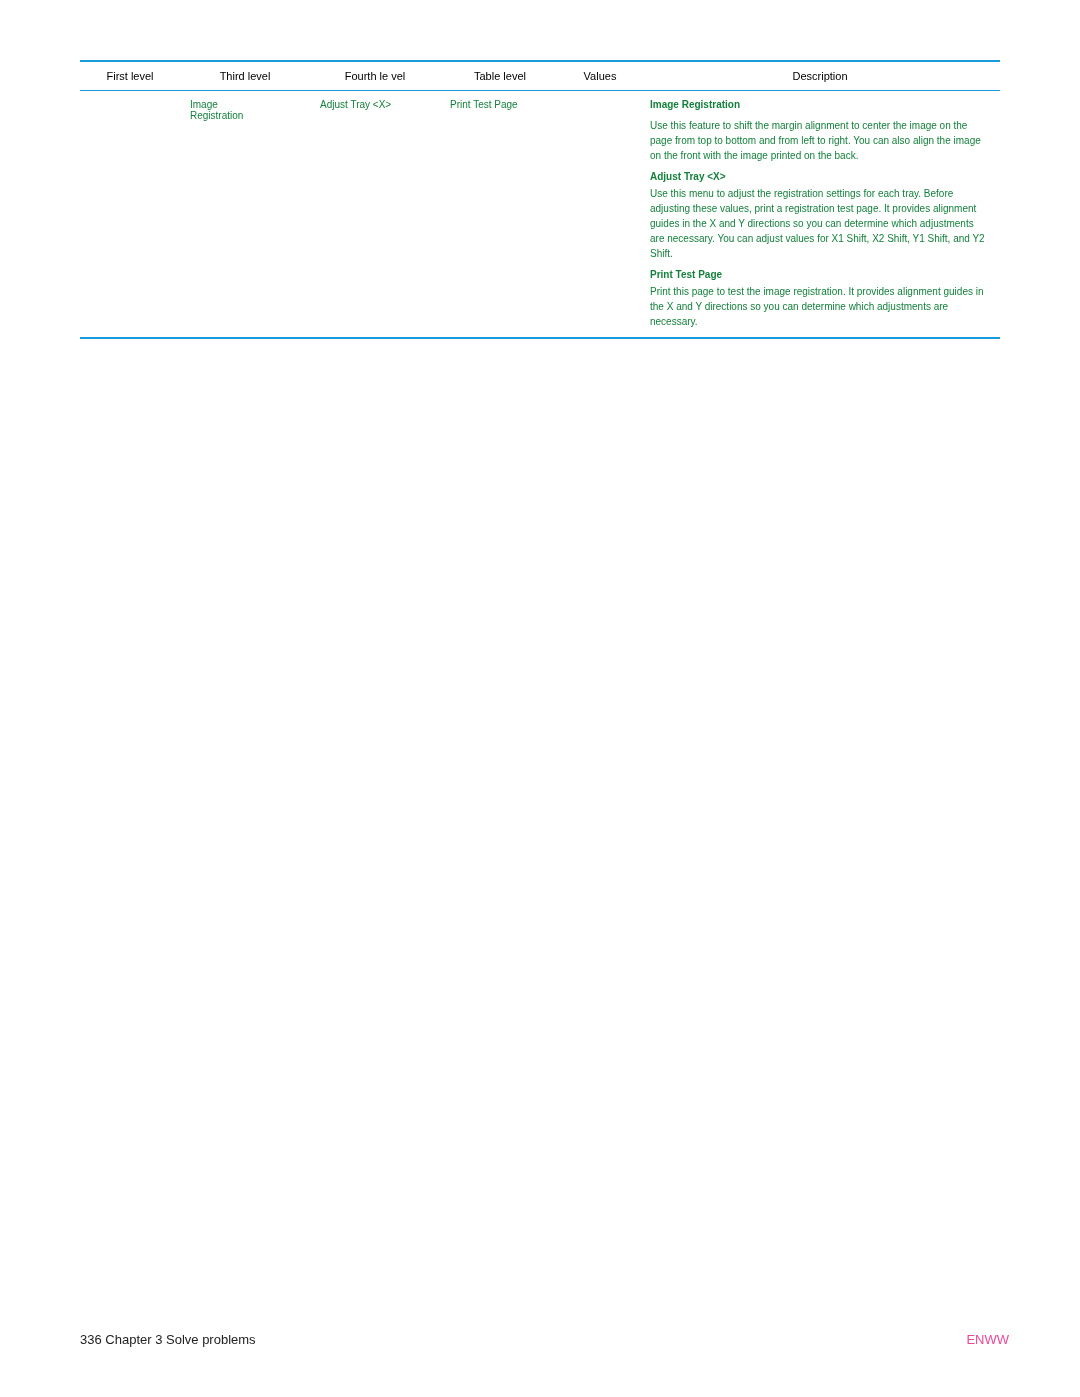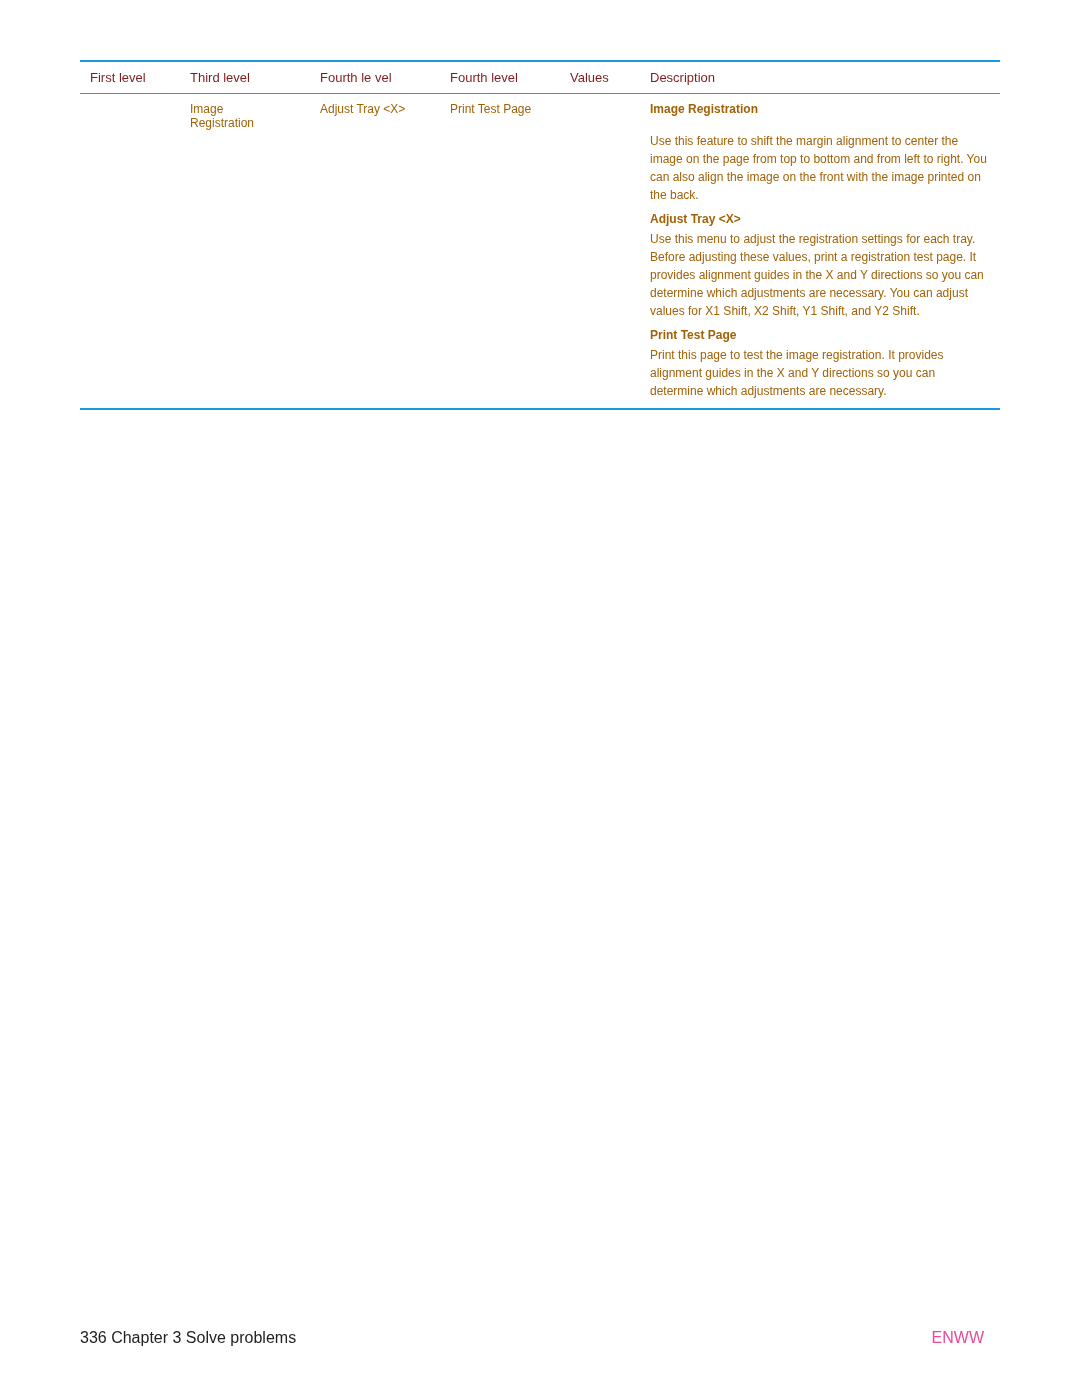"First level" table.main-table thead th { color: #7f1d1d -> #000000; font-size: 13px -> 11px; text-align: left -> center }
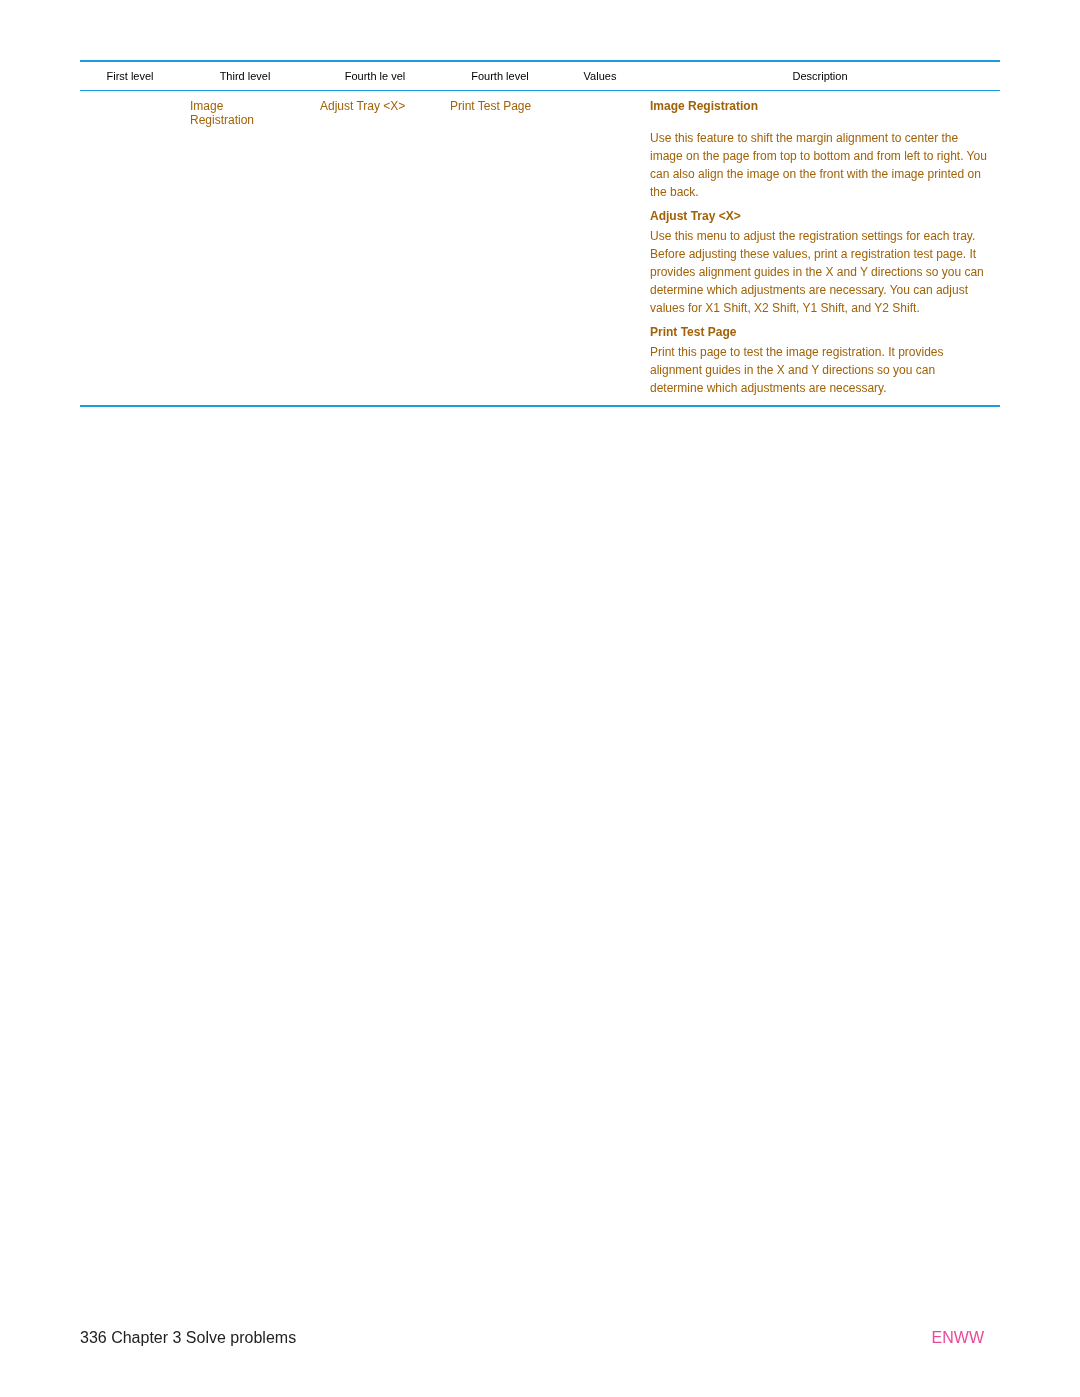"Fourth level" th.col-fourth { text: Fourth -> Table }
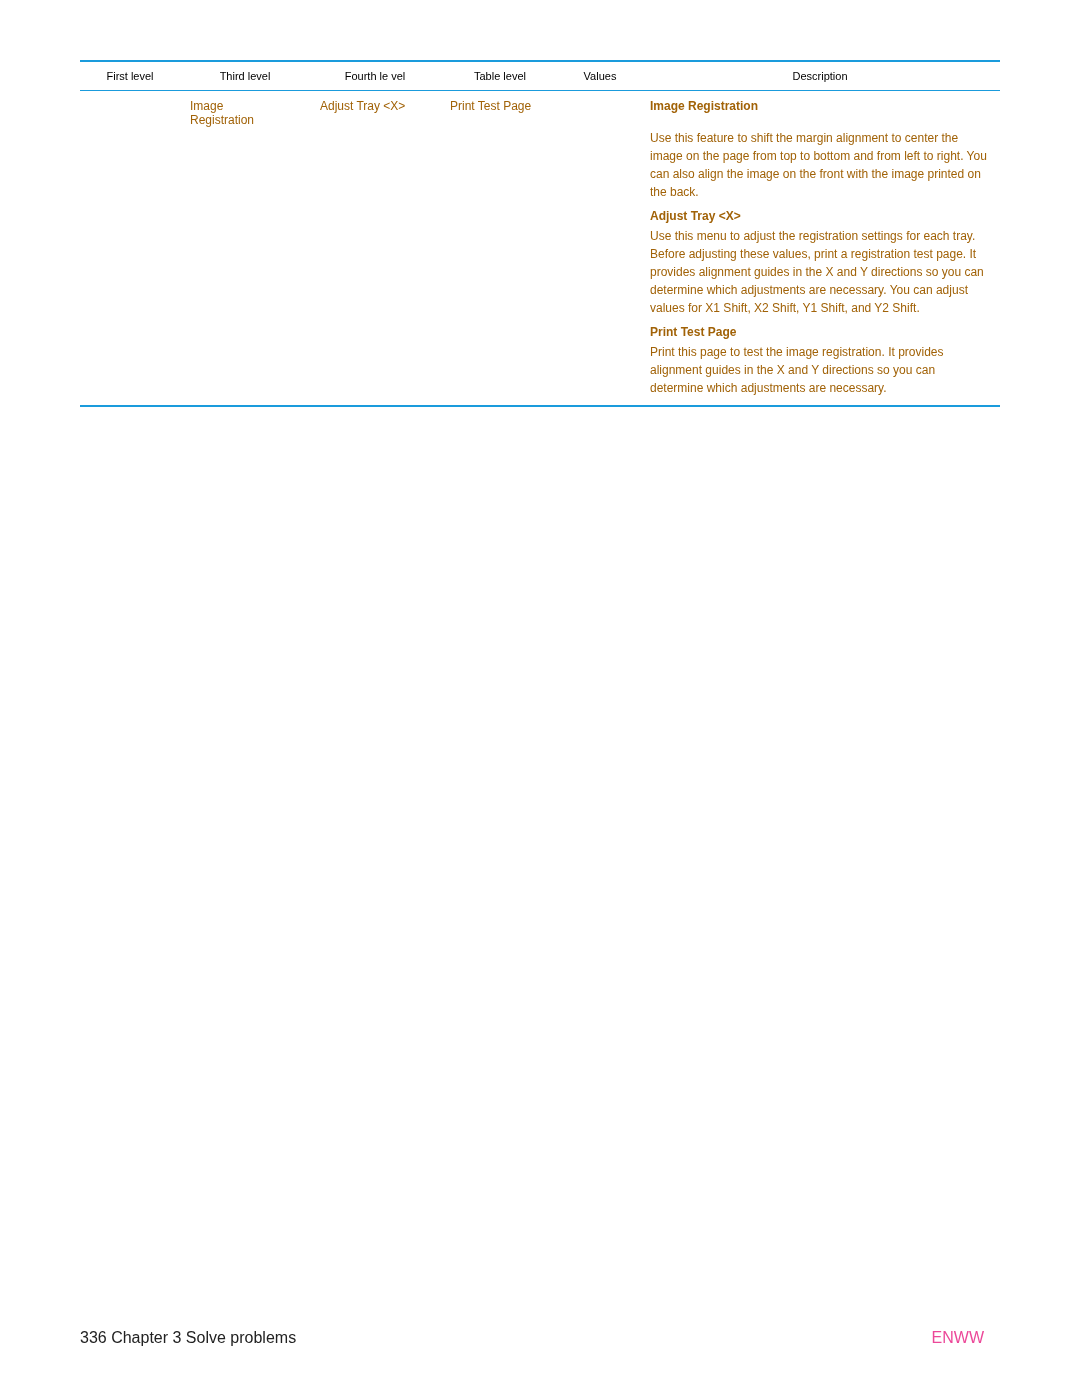"Image" table.main-table tbody td { color: #a16207 -> #15803d; font-size: 12px -> 10px }
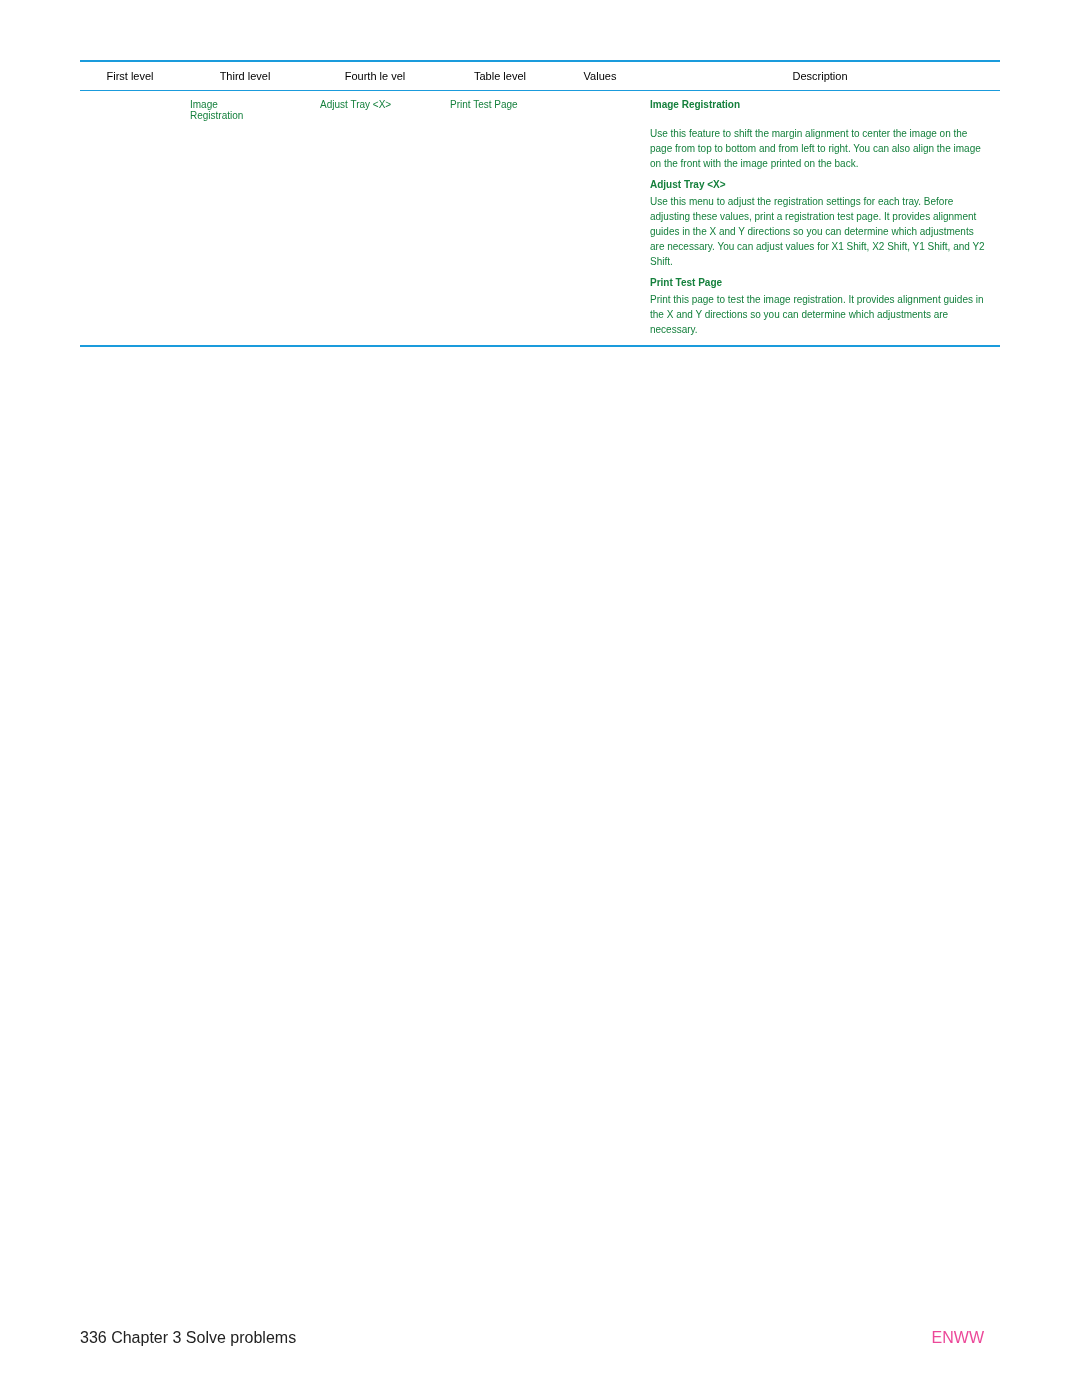"Image Registration" .desc-heading { margin-bottom: 16px -> 8px }
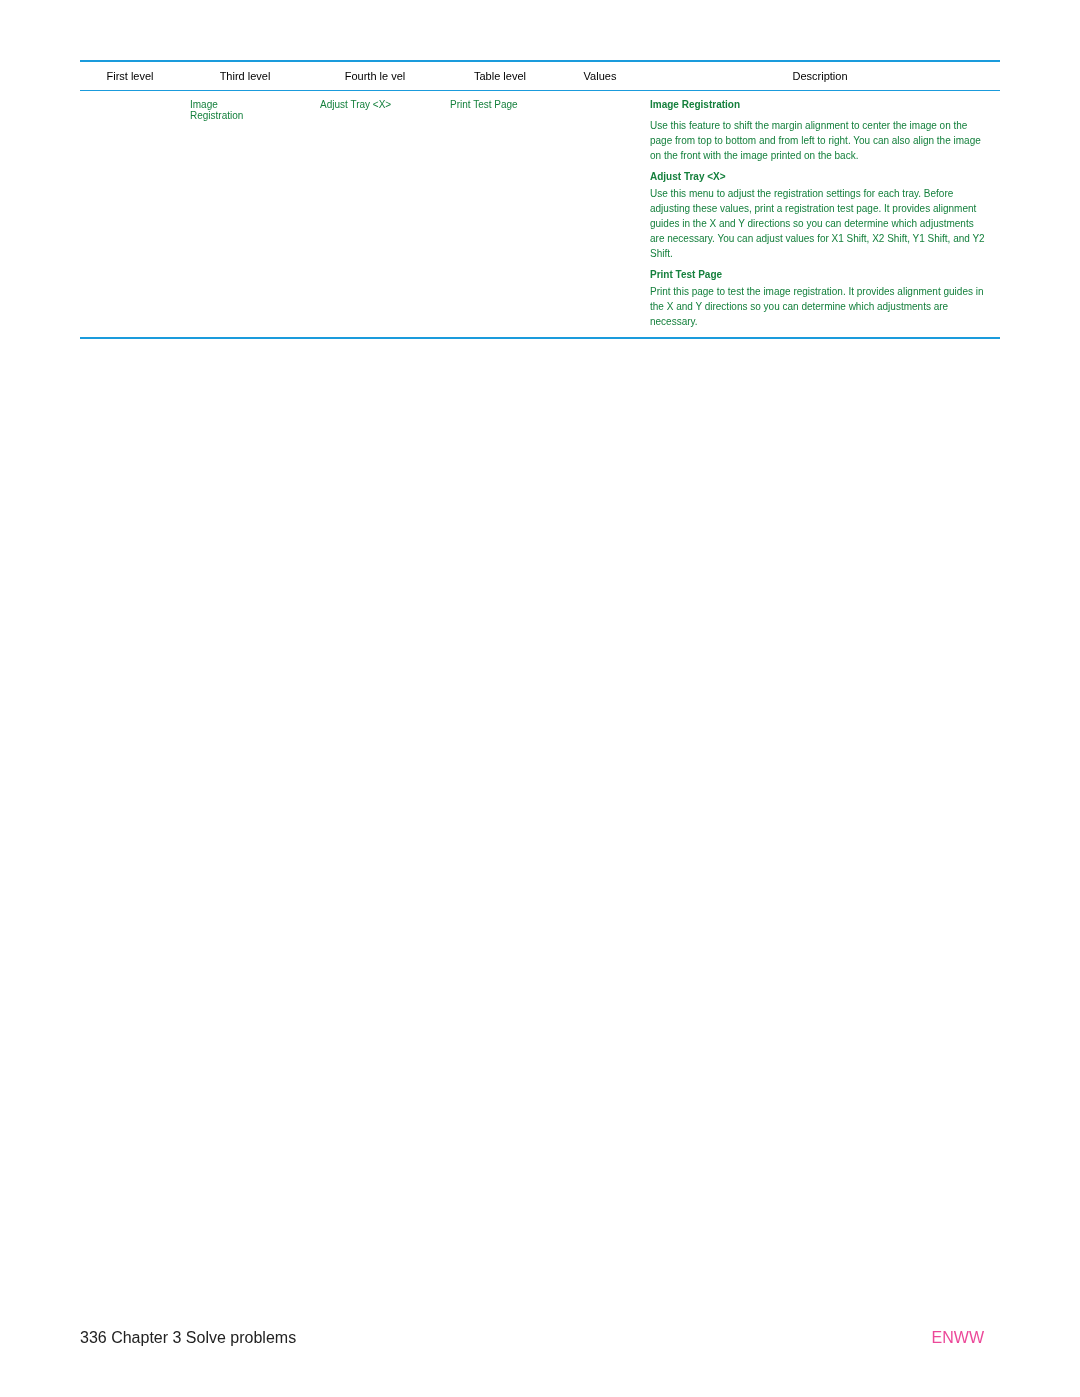"336 Chapter 3 Solve problems" .page-footer { font-size: 16px -> 13px; right: 96px -> 71px }
